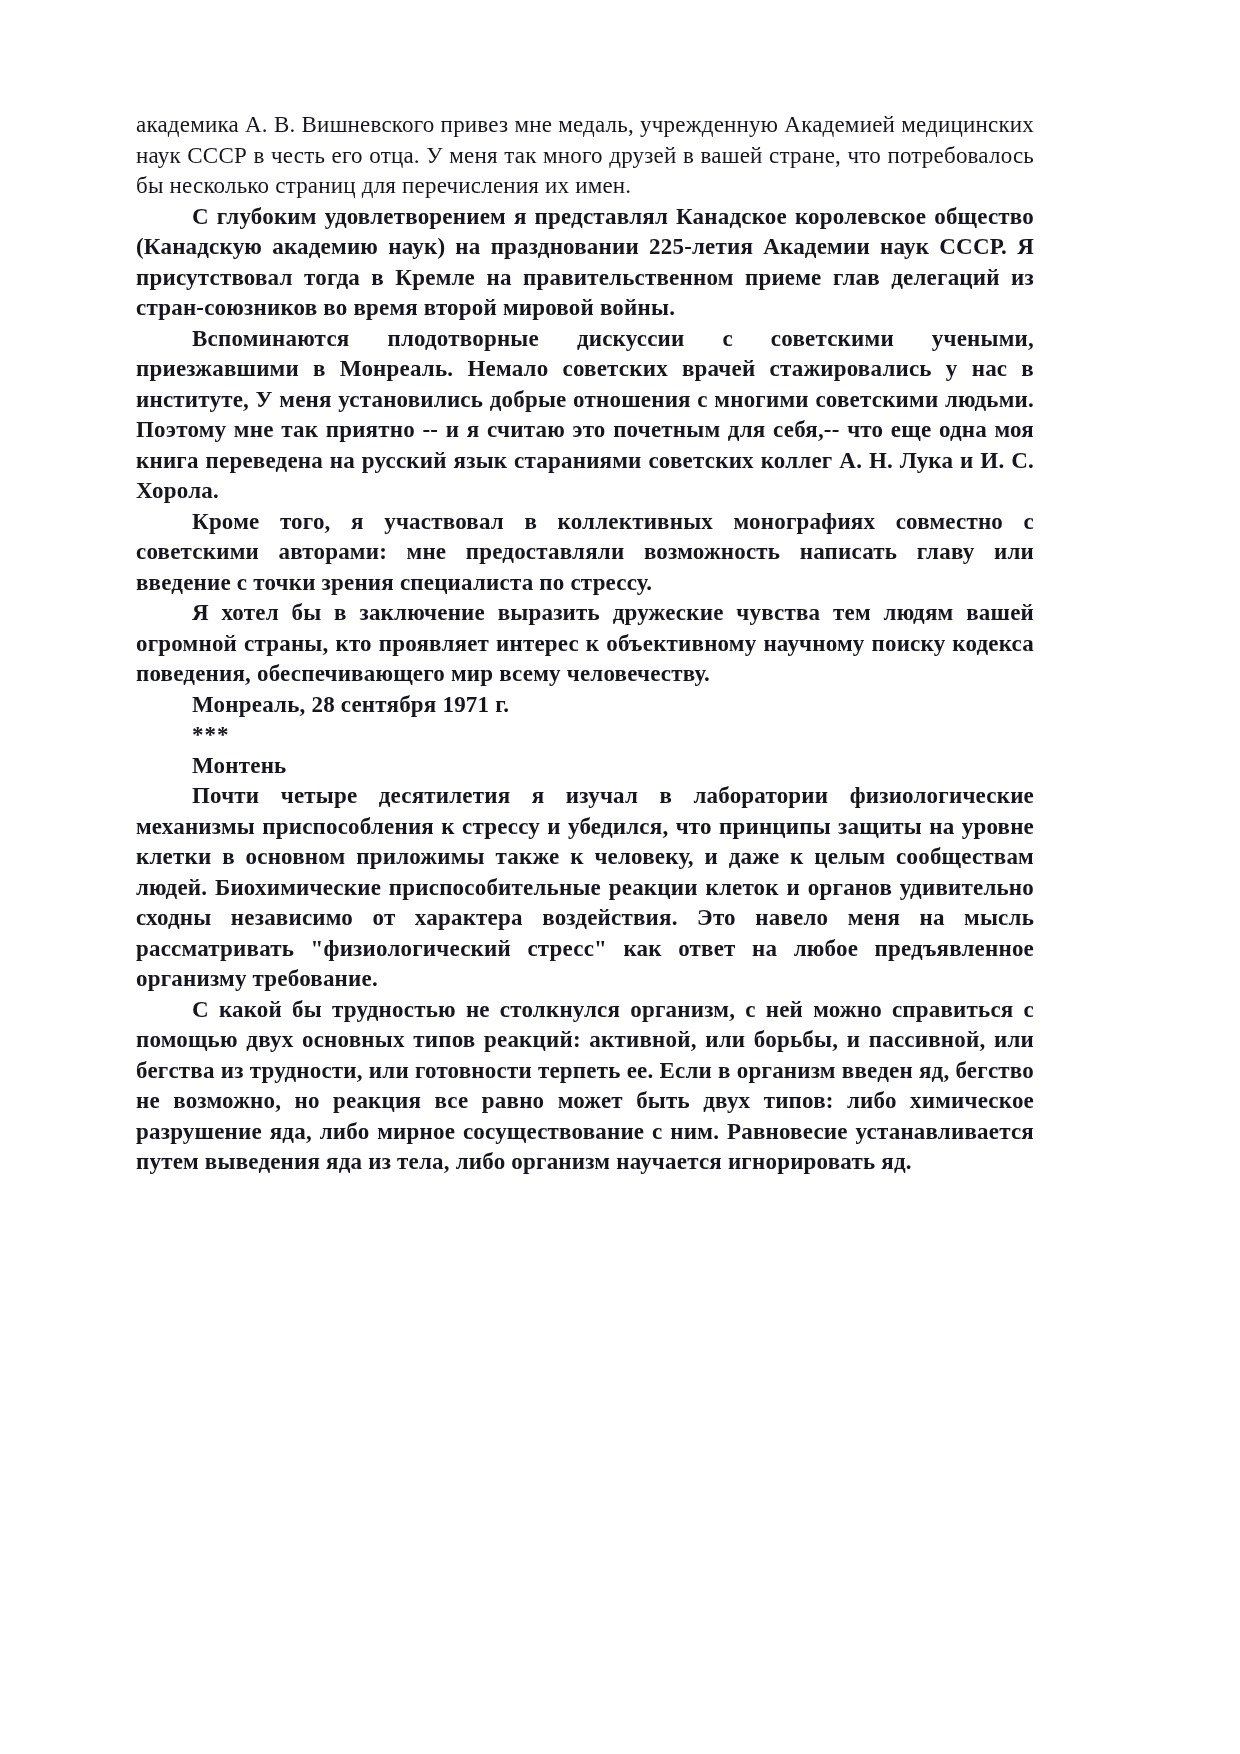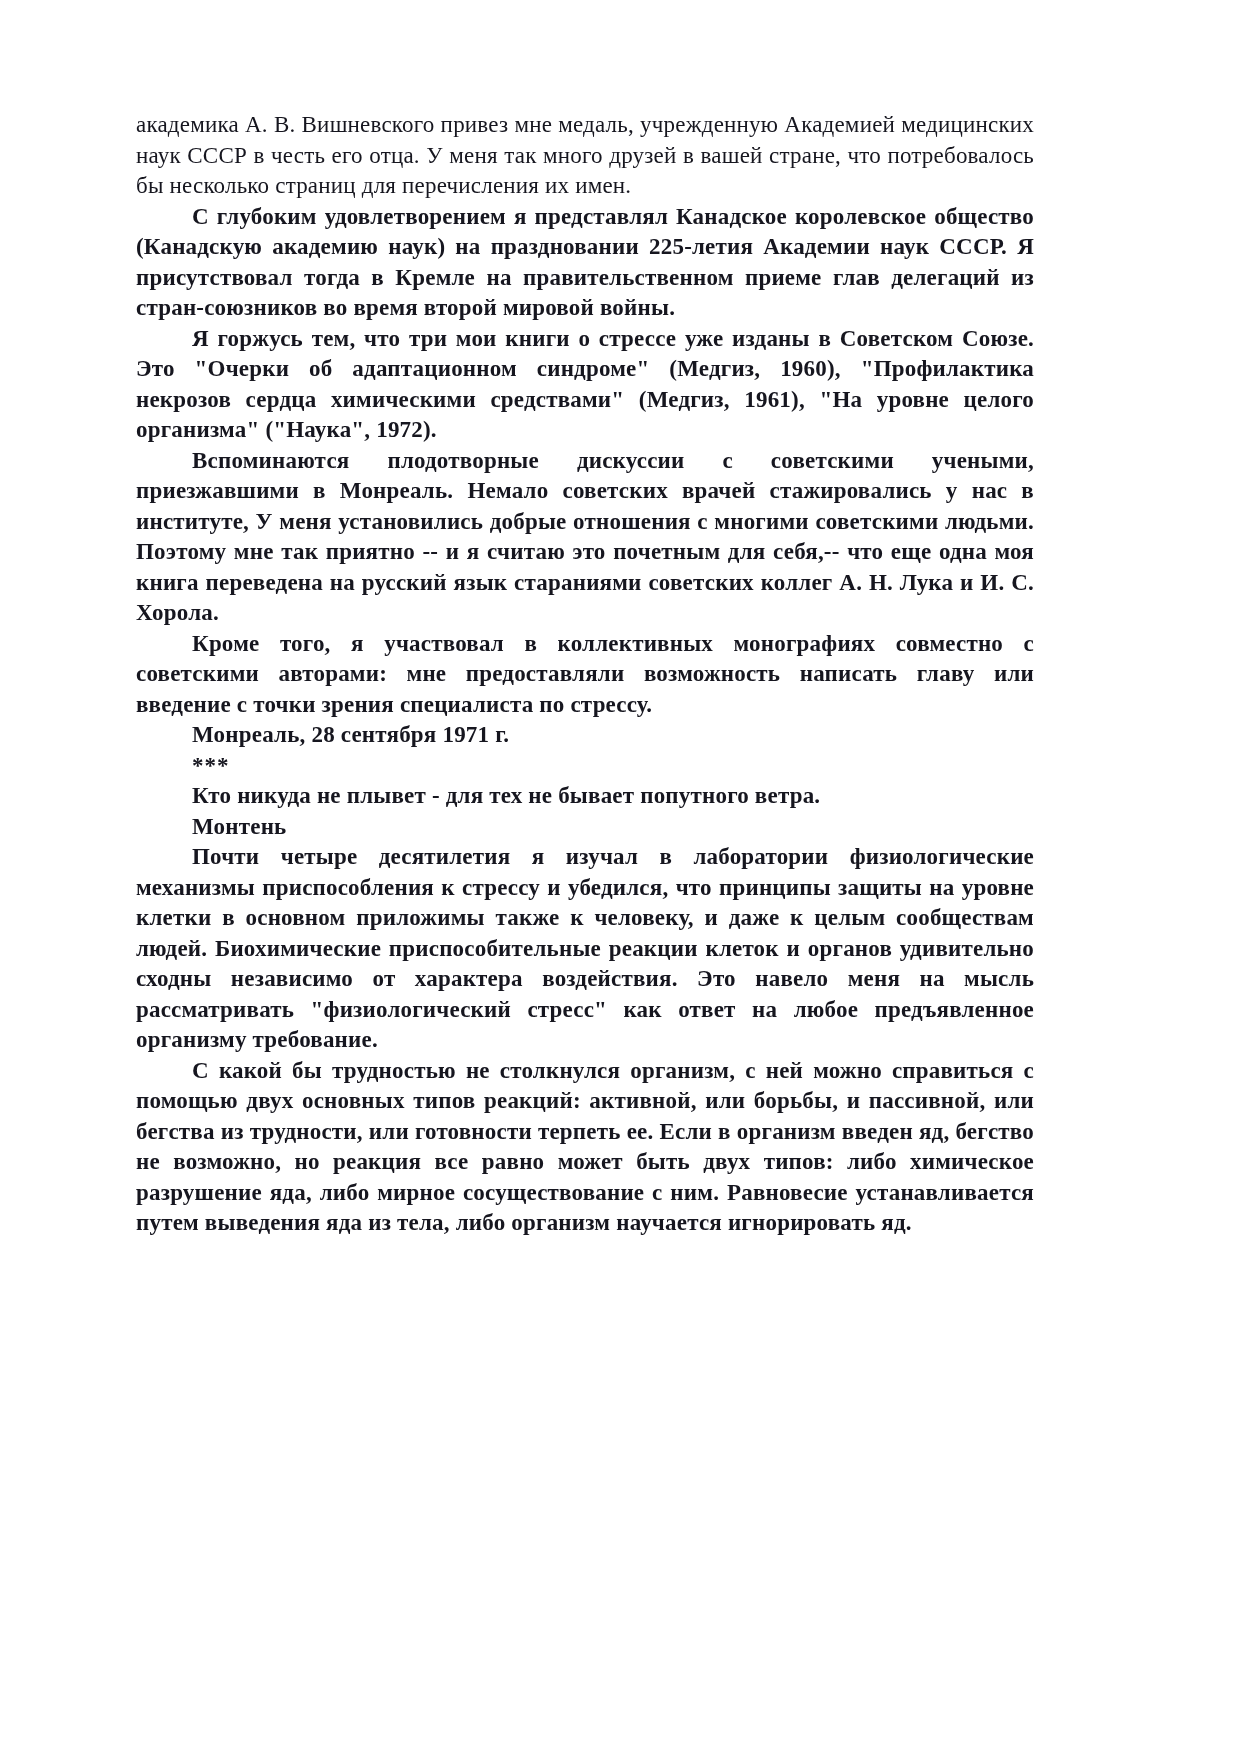"Я горжусь тем, что три" p.indent { html: <p>Я горжусь тем, что три мои книги о стрессе уже изданы в Советском Союзе. Это "Очерки об адаптационном синдроме" (Медгиз, 1960), "Профилактика некрозов сердца химическими средствами" (Медгиз, 1961), "На уровне целого организма" ("Наука", 1972).</p> -> none }
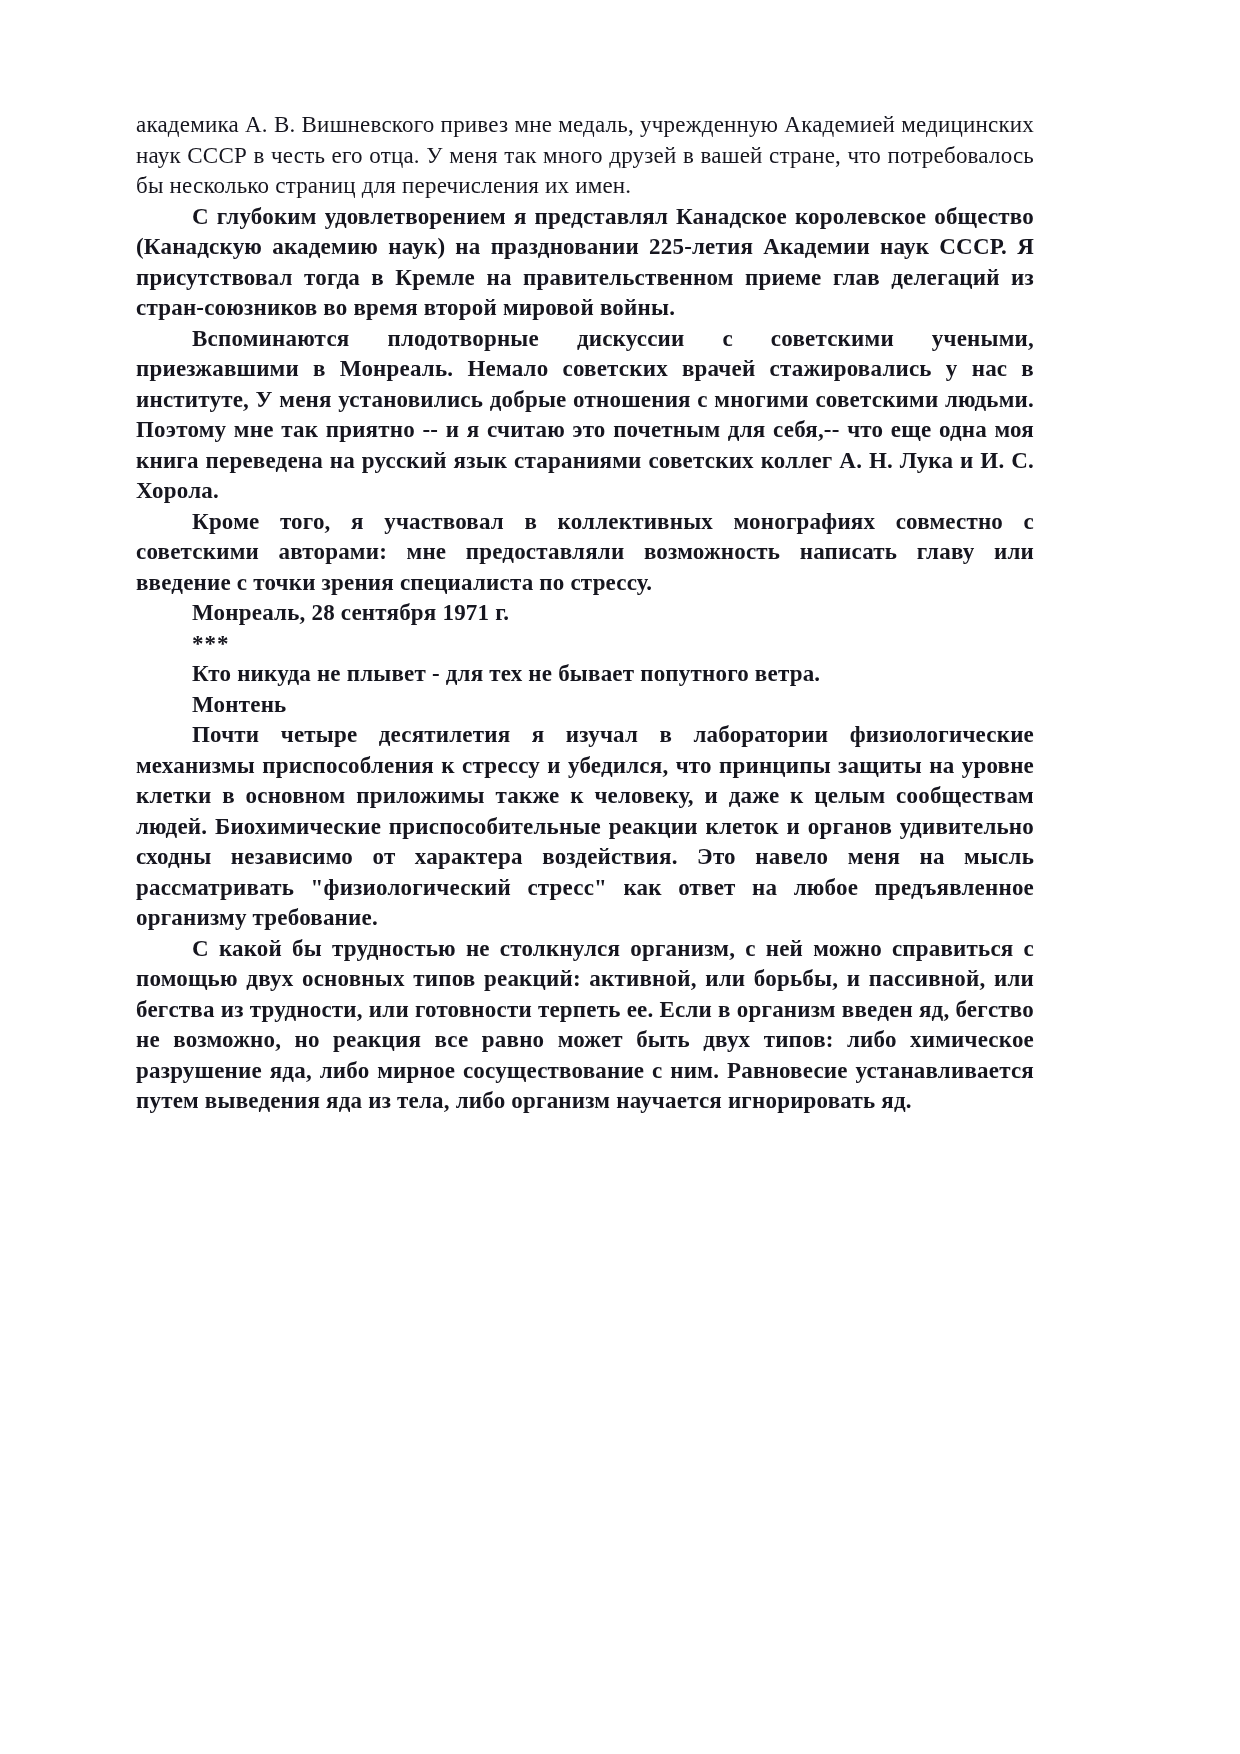"Я хотел бы в заключение" p.indent { html: none -> <p>Я хотел бы в заключение выразить дружеские чувства тем людям вашей огромной страны, кто проявляет интерес к объективному научному поиску кодекса поведения, обеспечивающего мир всему человечеству.</p> }
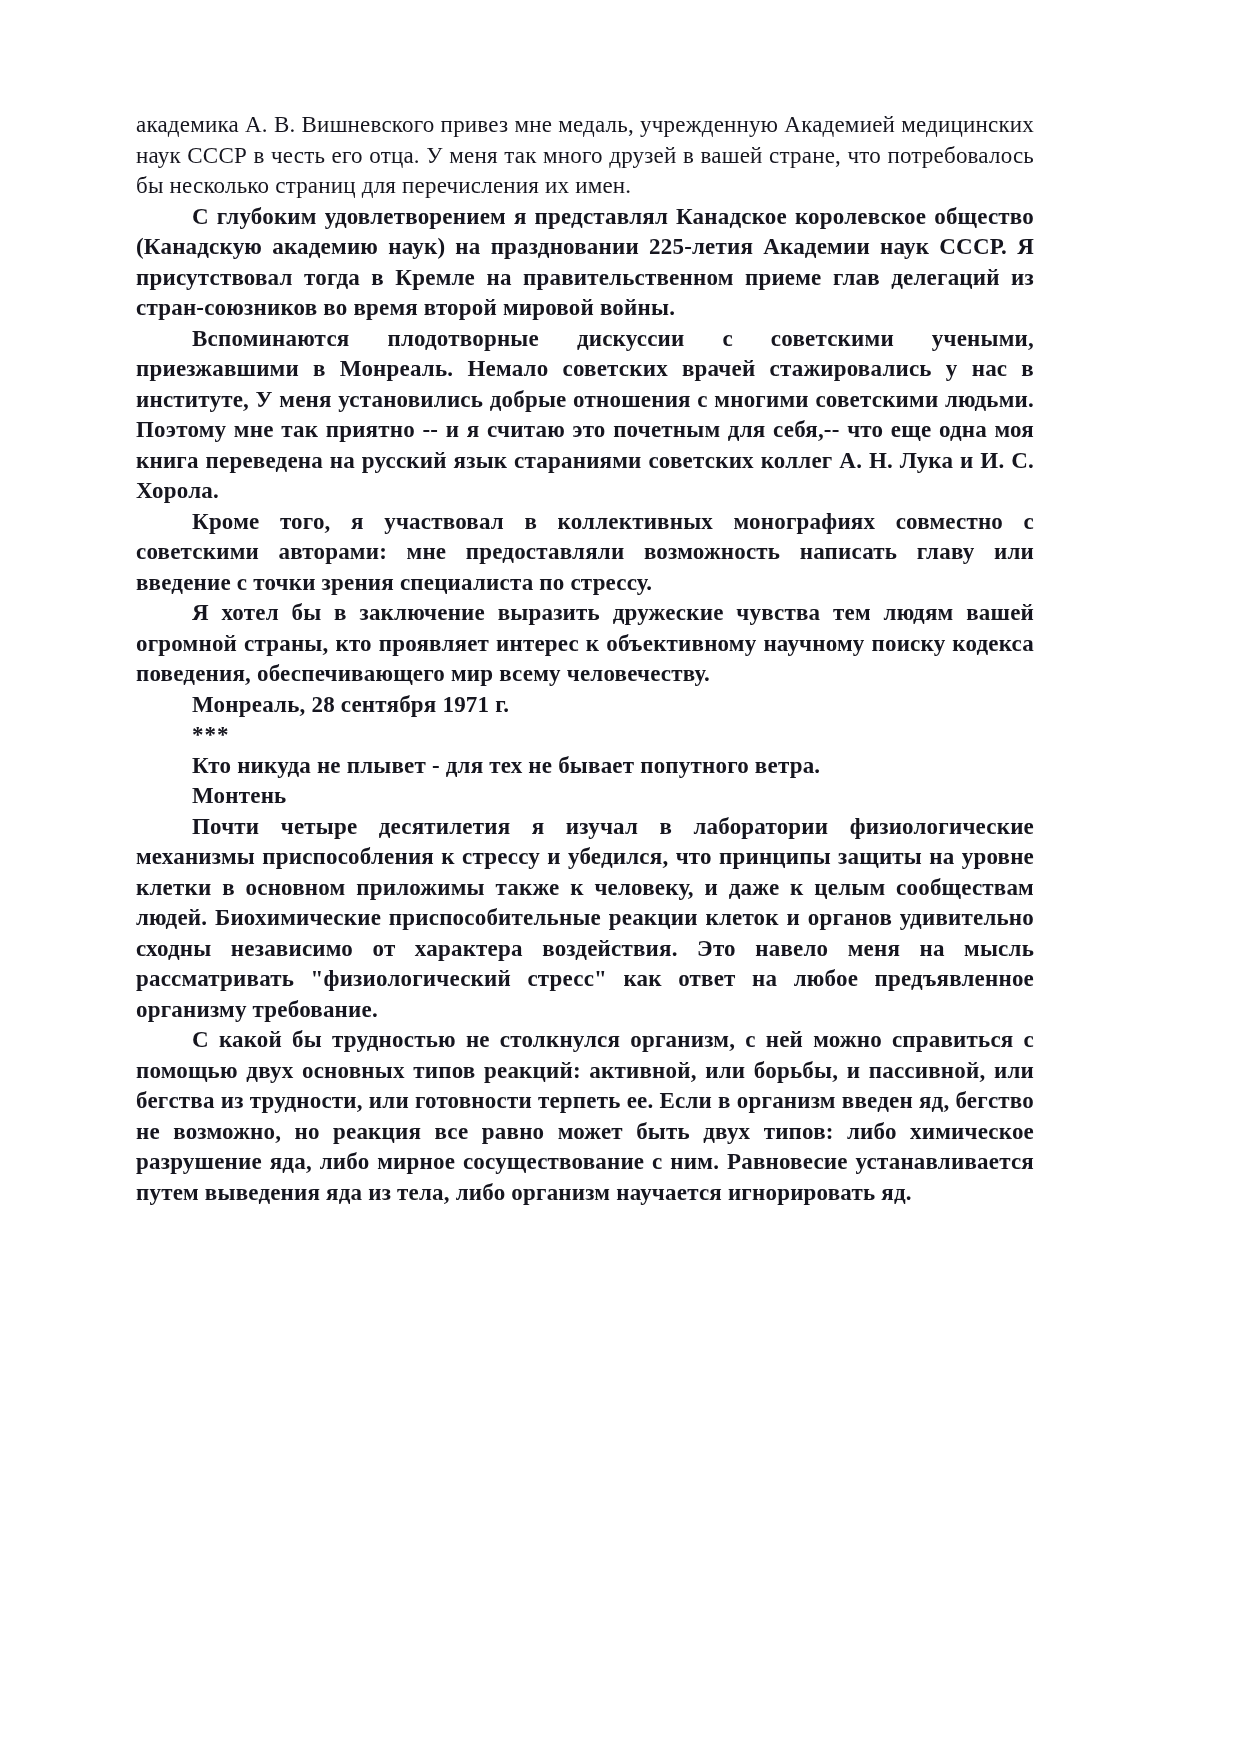"Кто никуда не плывет -" p.indent { html: <p>Кто никуда не плывет - для тех не бывает попутного ветра.</p> -> none }
